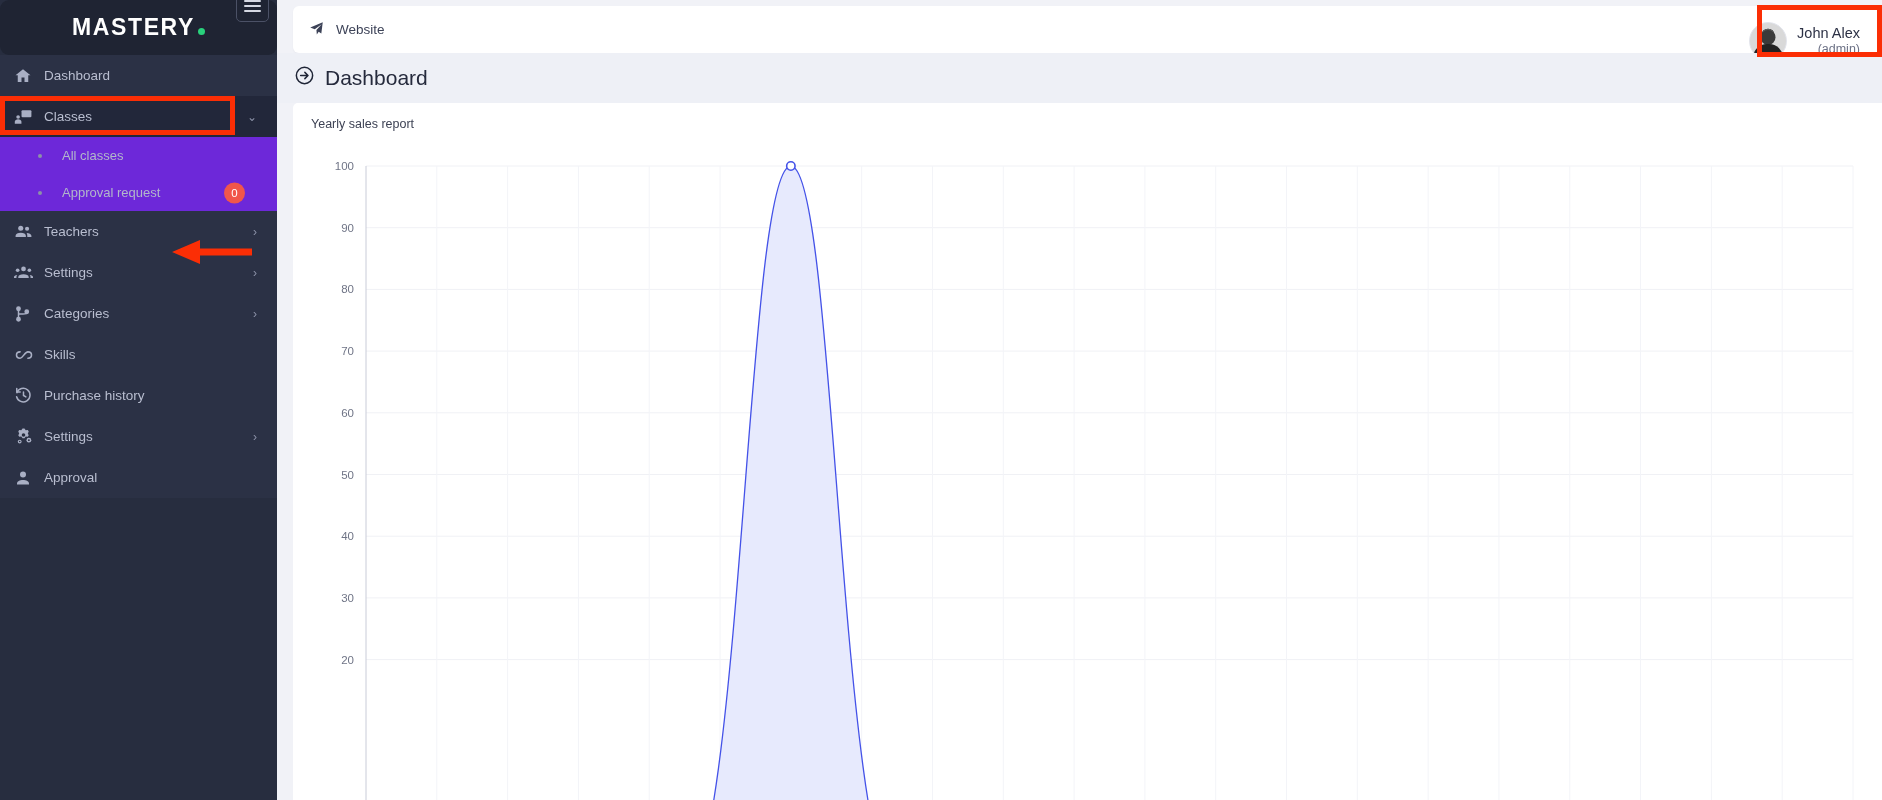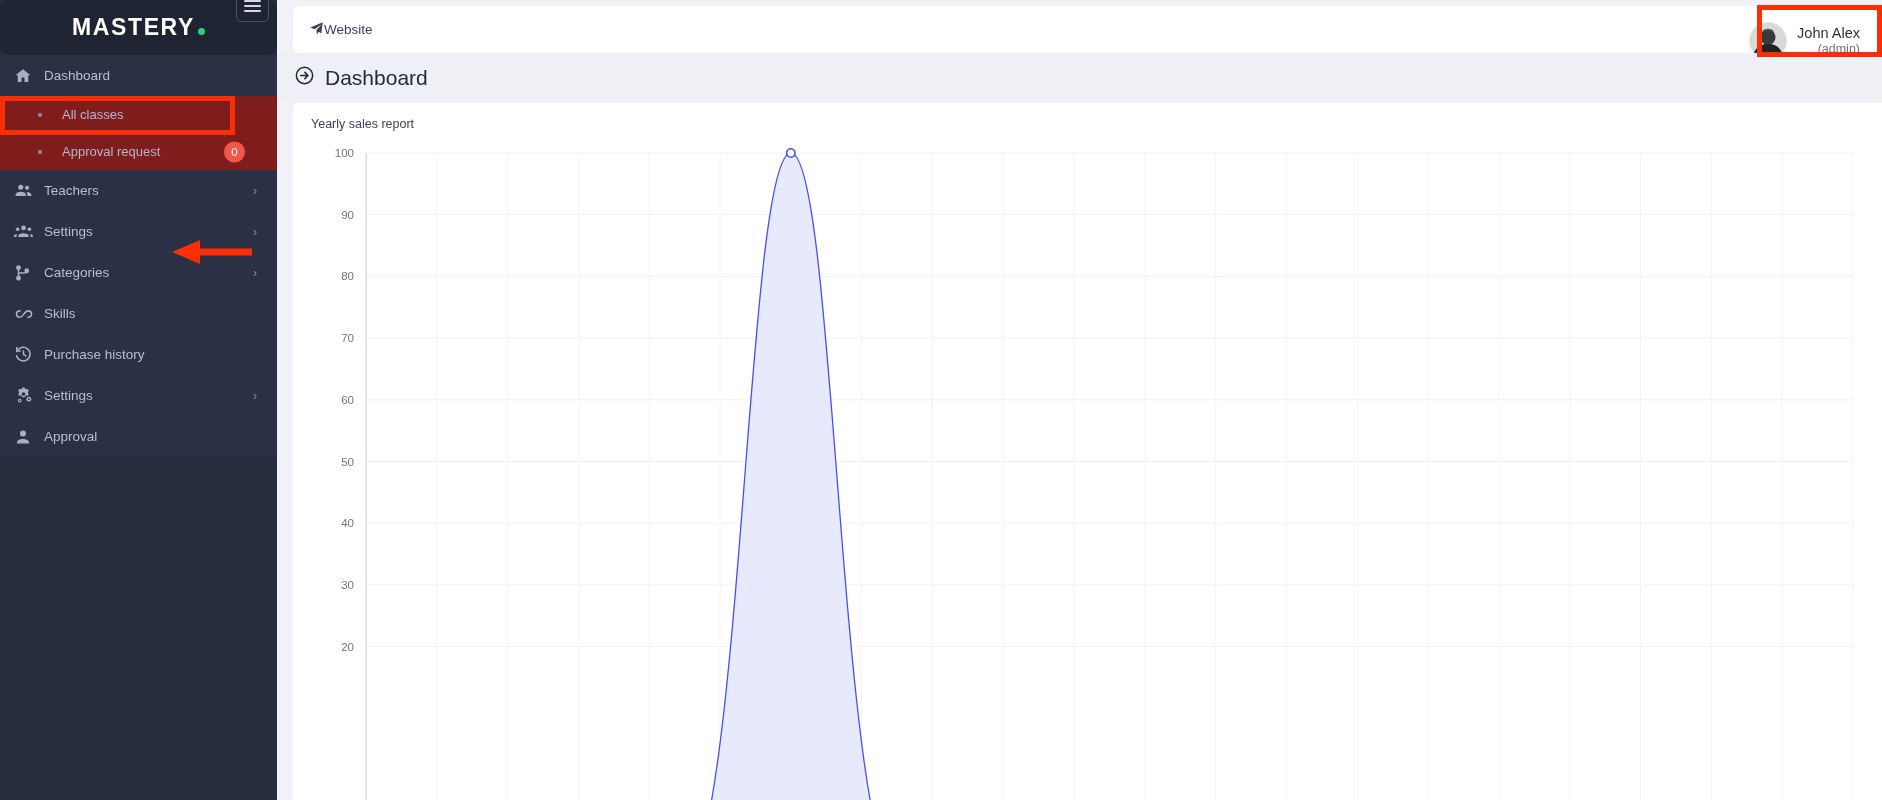"Website" .website-link { gap: 0 -> 12px }
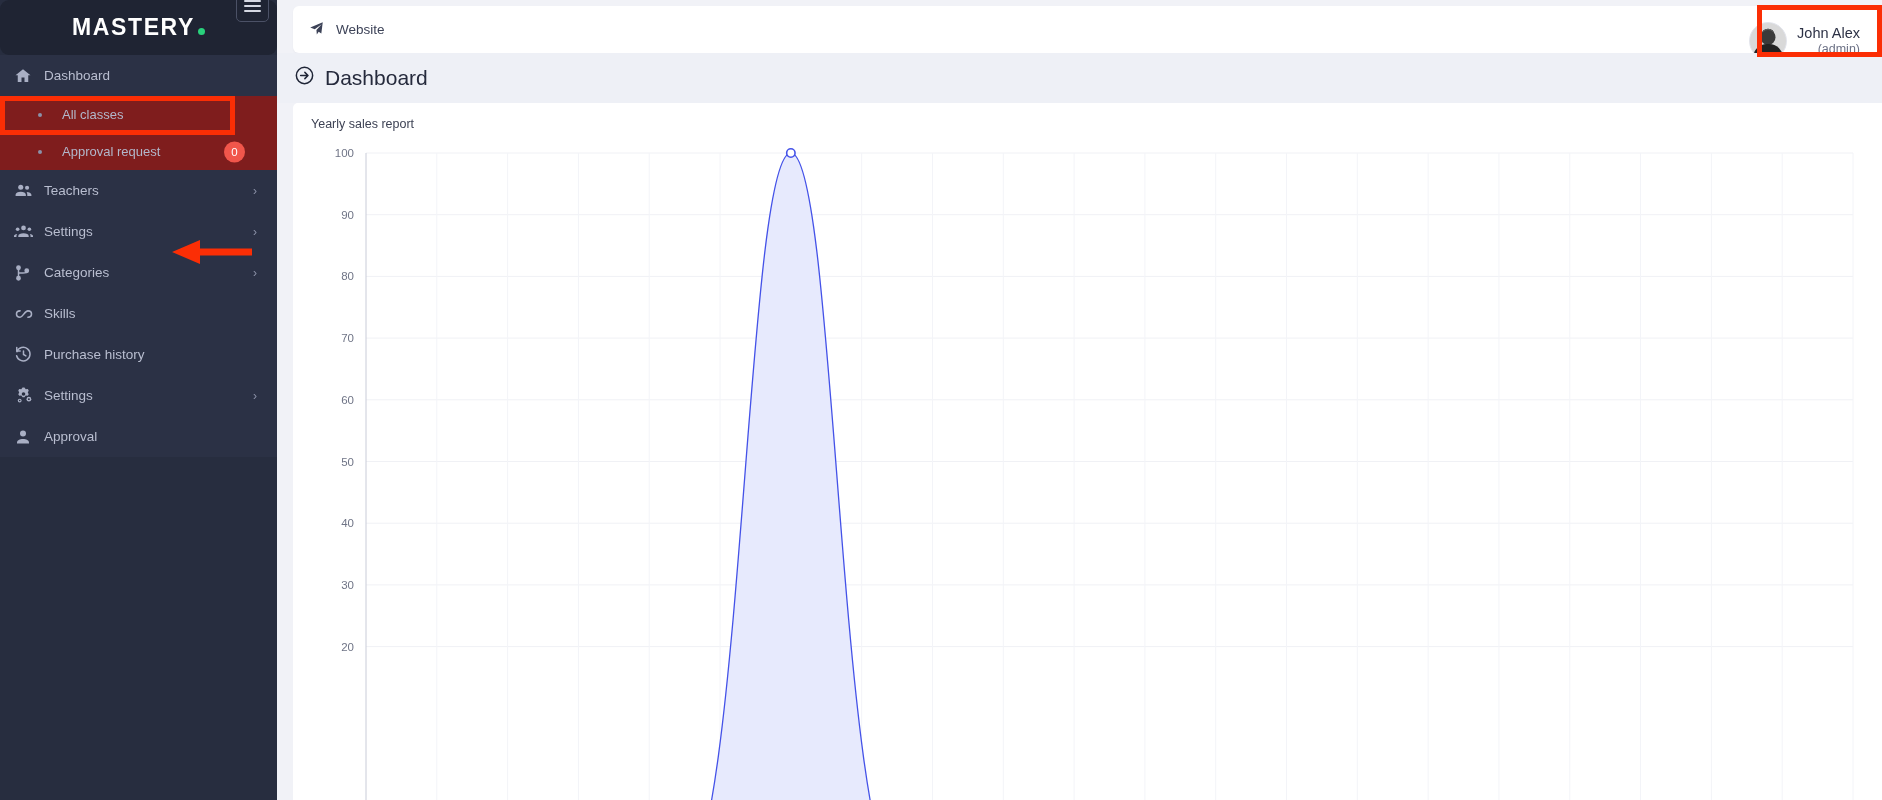"Classes" div.nav-item { html: none -> <div> <span> <svg> <rect></rect> <circle></circle> <path></path> </svg> </span> <span>Classes</span> <span>⌄</span> </div> }
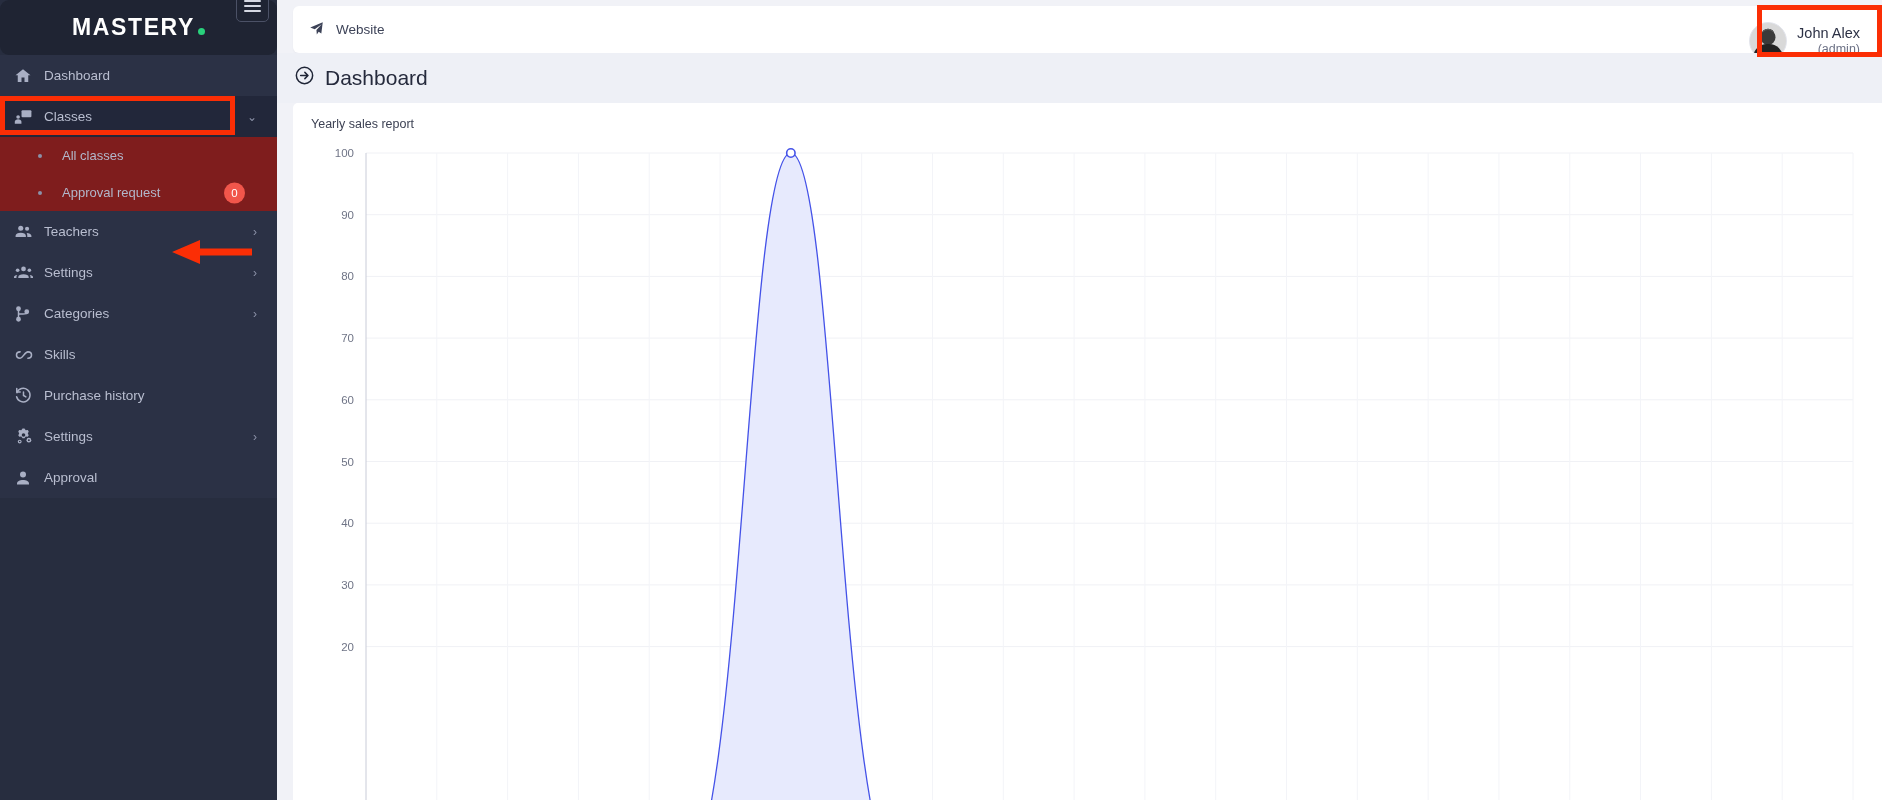"Yearly sales report" .chart-title { margin-bottom: 9px -> 22px }
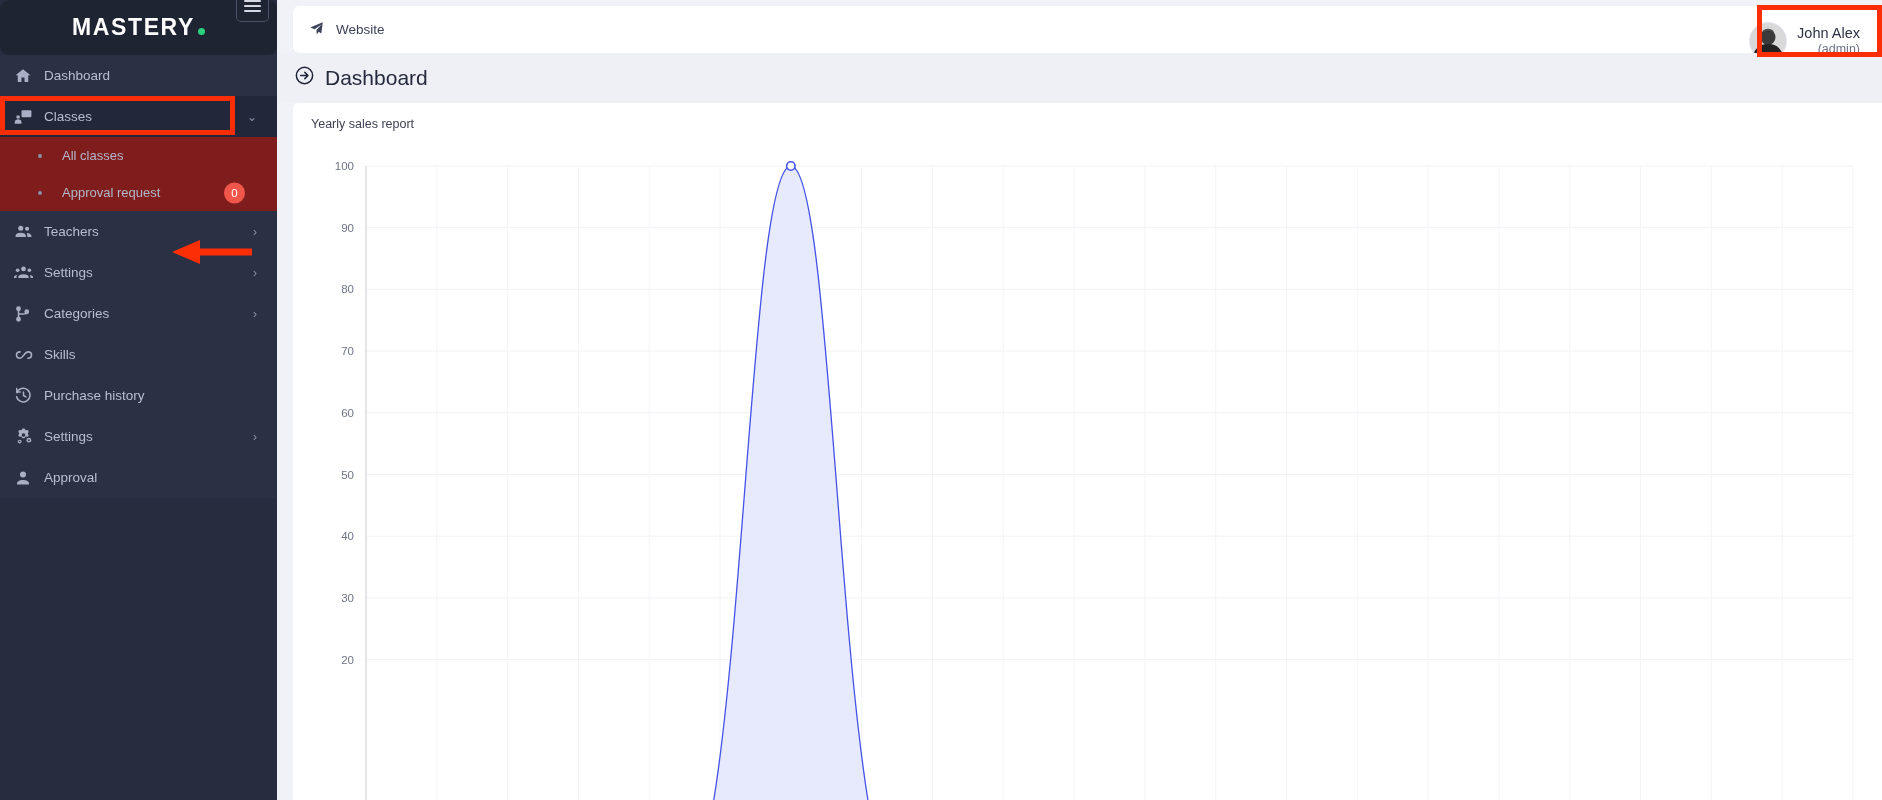"All classes" .sub-wrap { background: #7f1d1d -> #6d28d9 }
